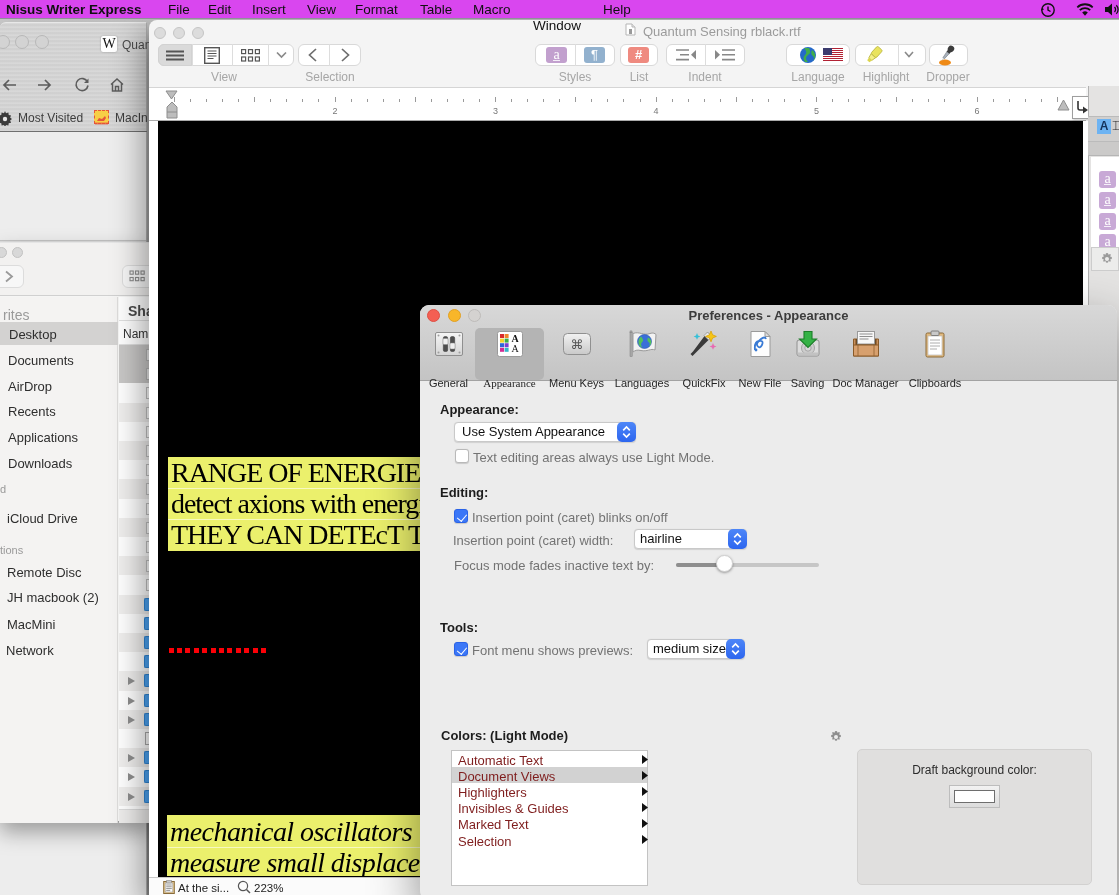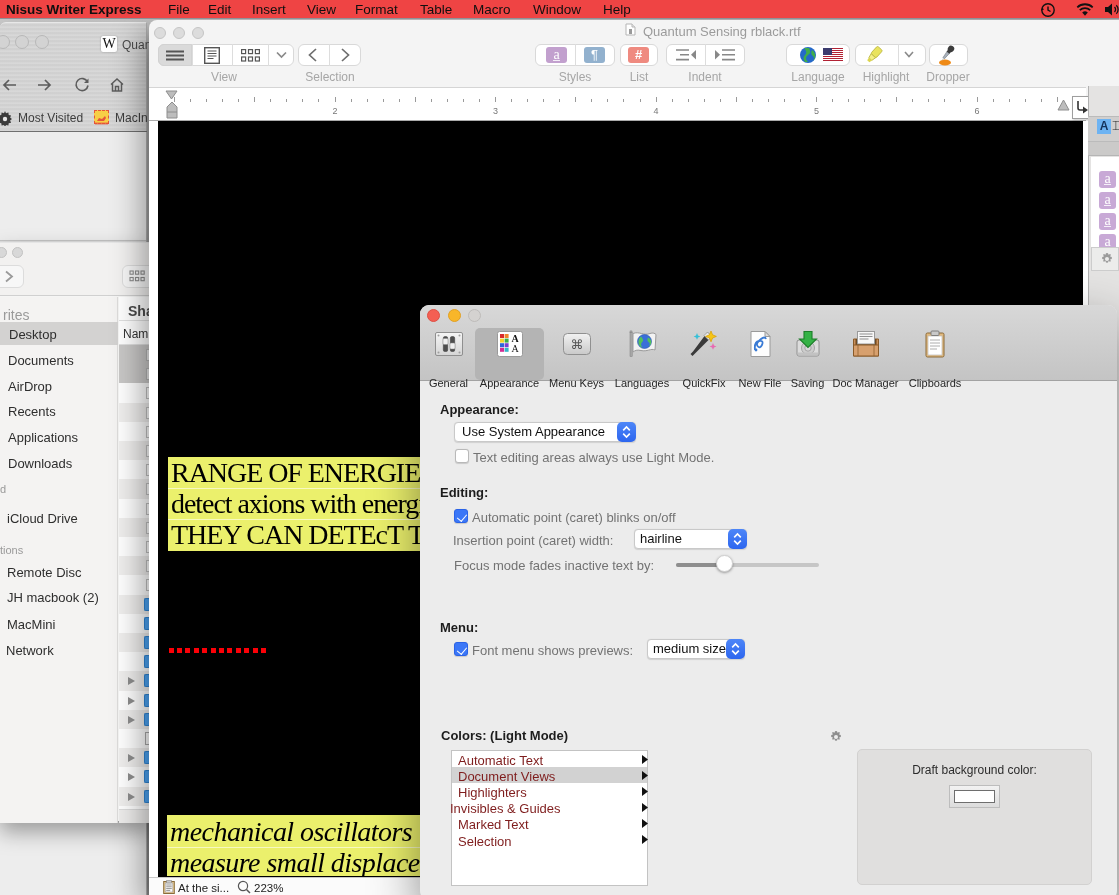"Nisus Writer Express" #menubar { background: #ef4444 -> #d946ef }
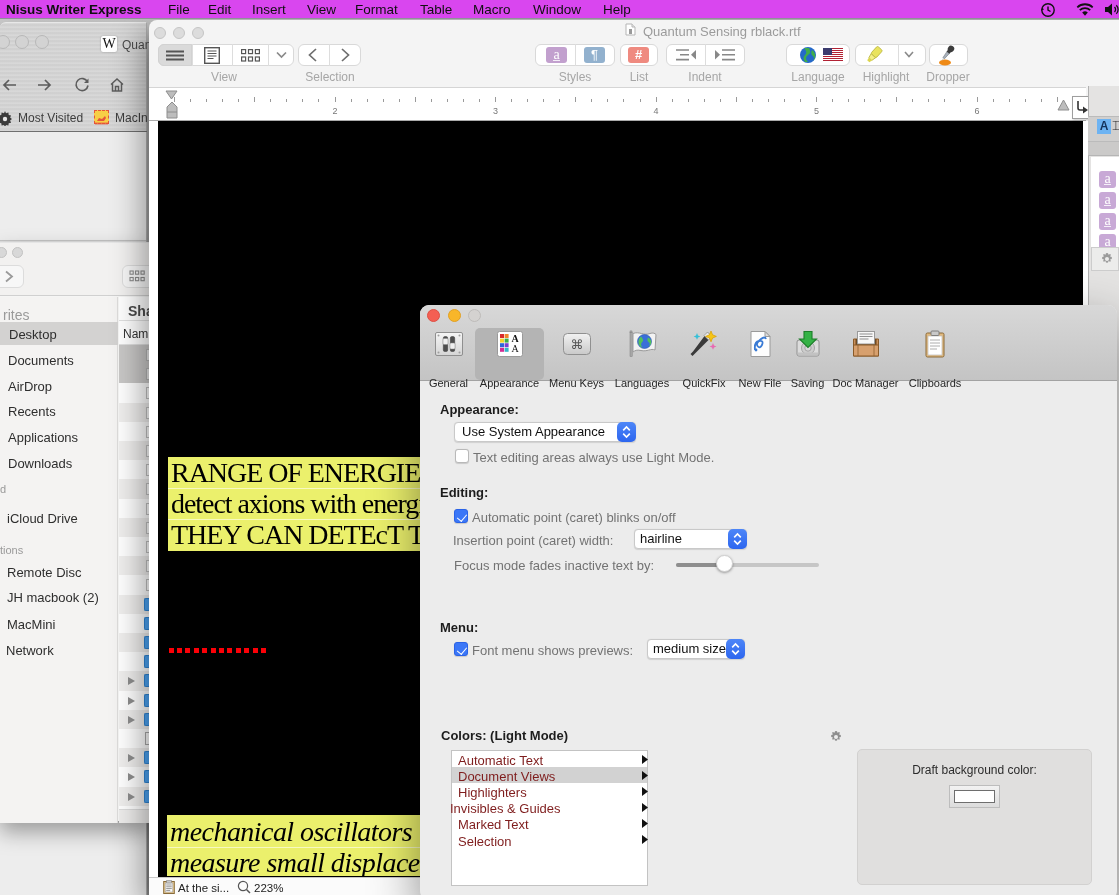"Window" span.mi { margin-top: none -> 16px }
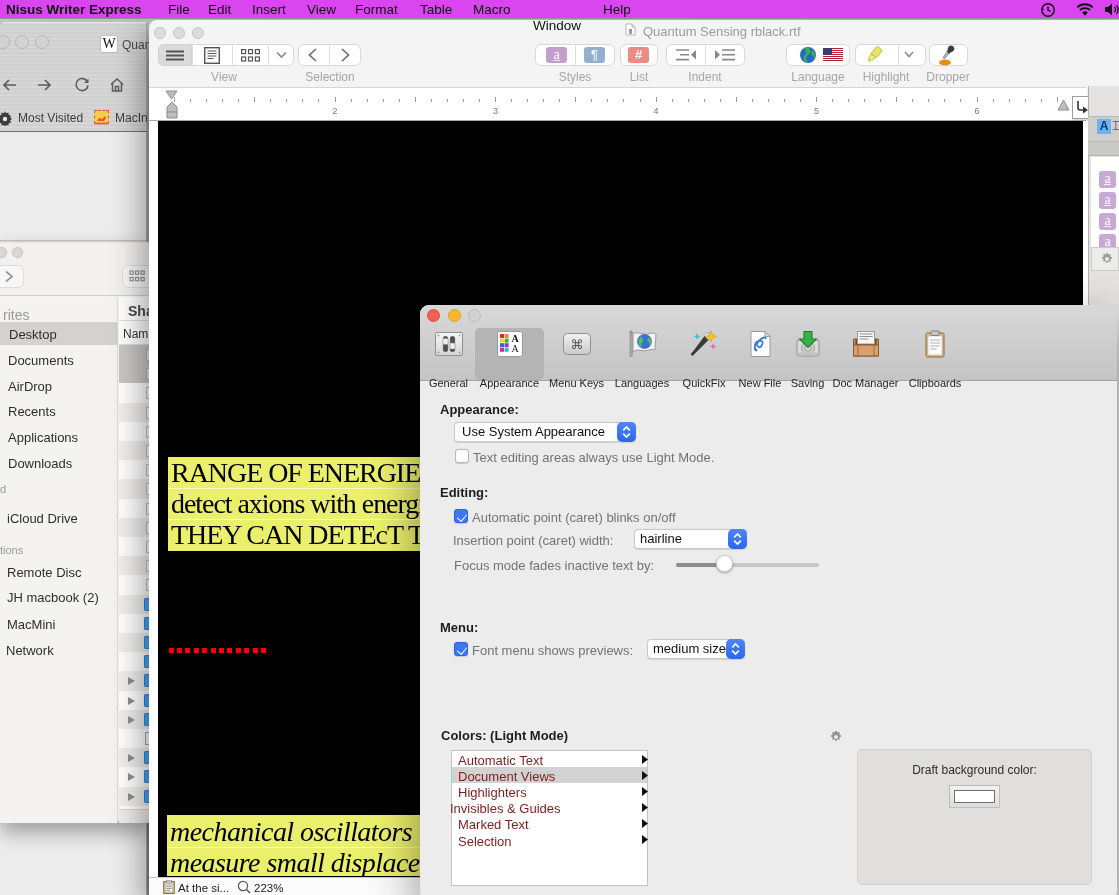"Preferences - Appearance" div.abs { html: none -> <div>Preferences - Appearance</div> }
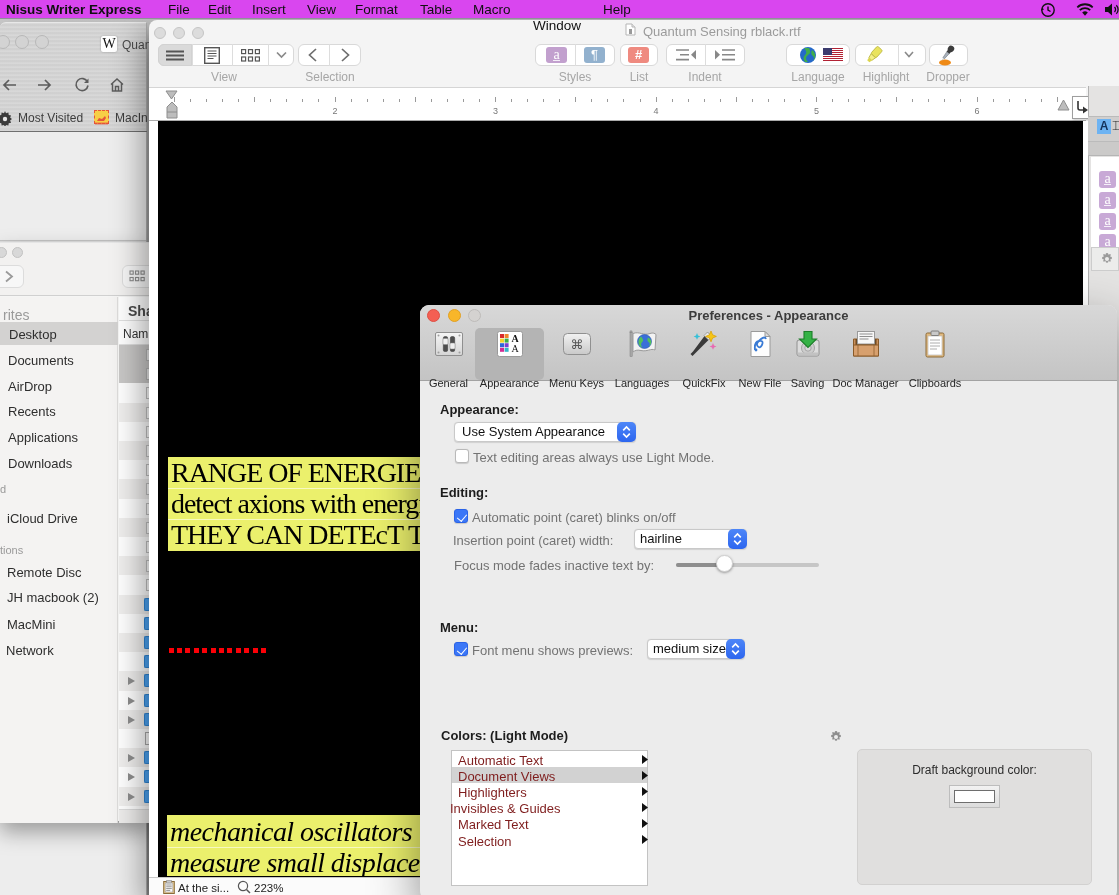"Appearance" div.tlab { font-family: none -> Liberation Serif, serif }
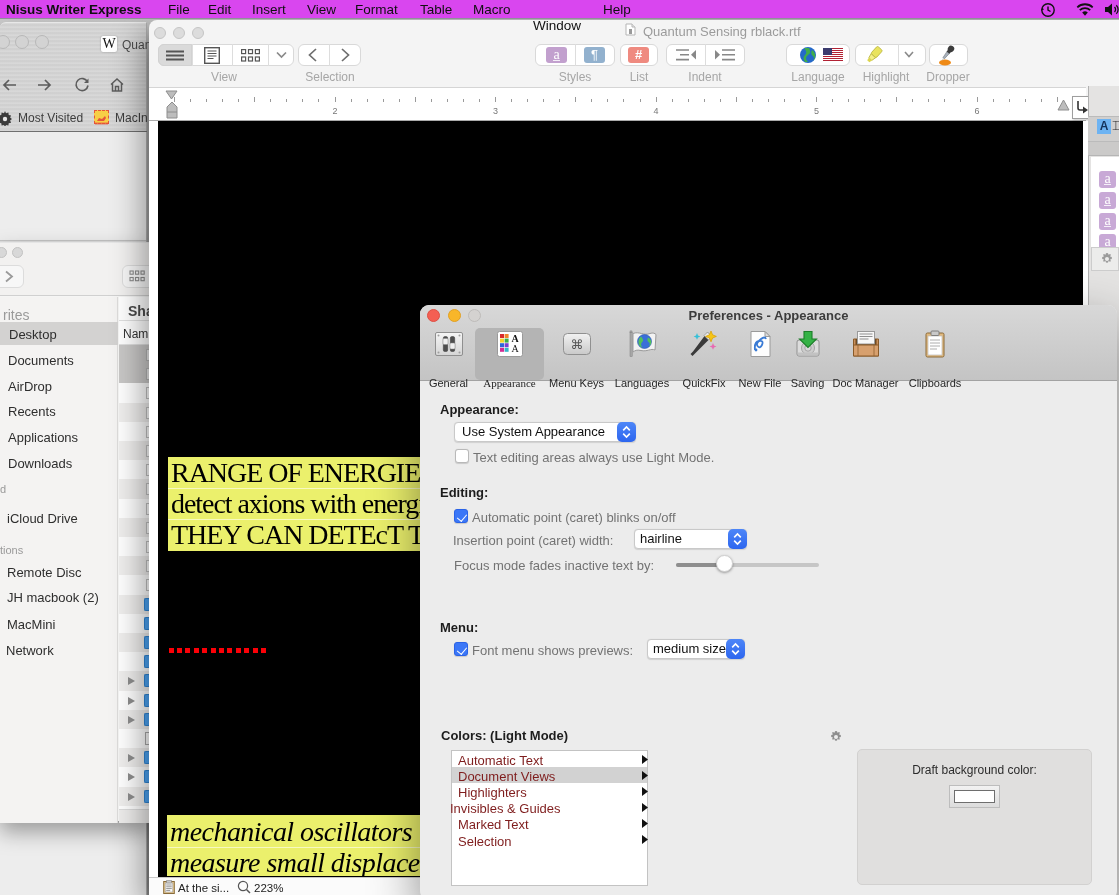"Automatic point (caret) blinks on/off" div.abs { text: Automatic -> Insertion }
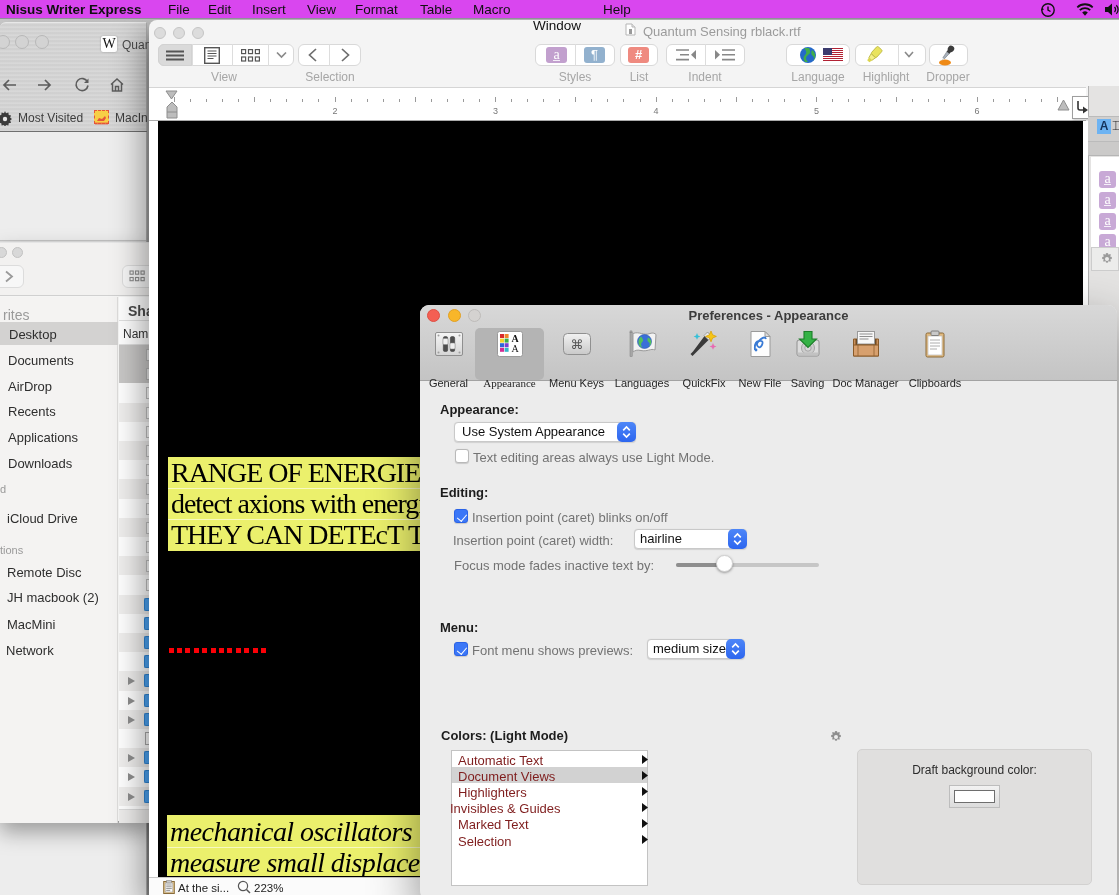"Menu:" div.abs { text: Menu -> Tools }
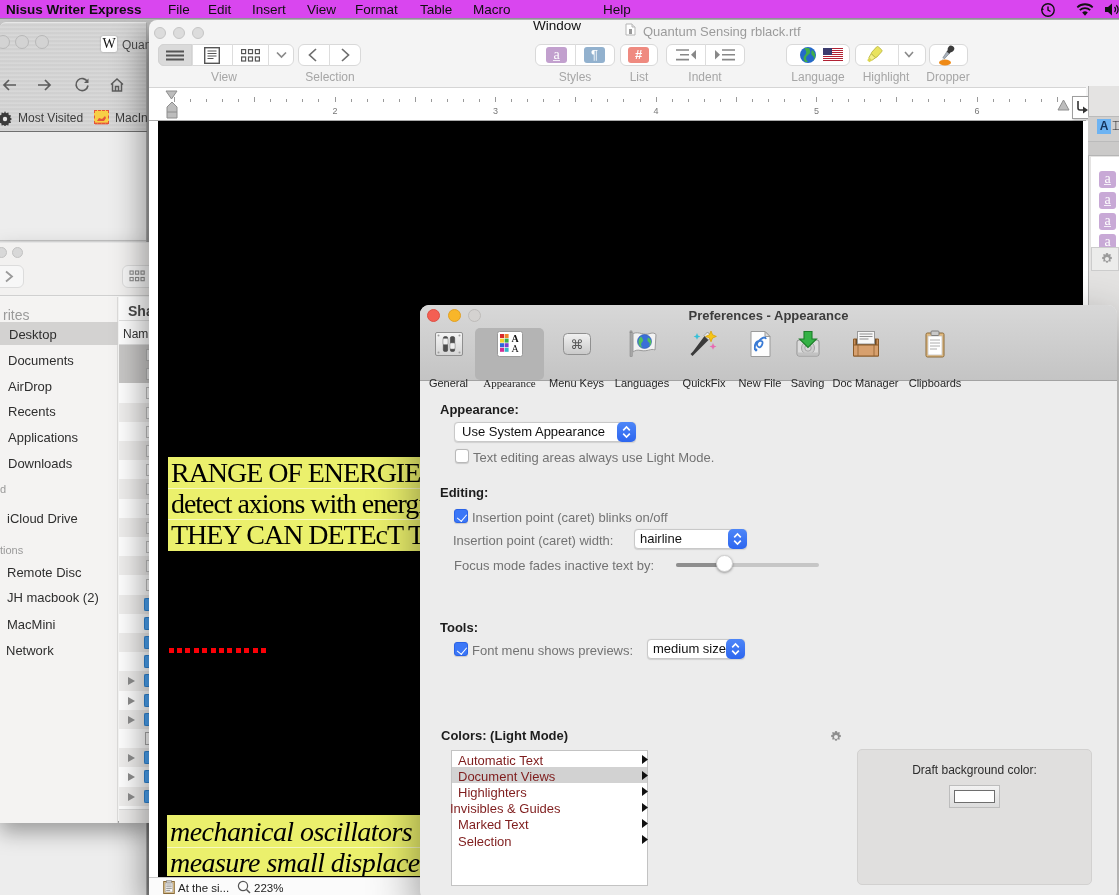"Invisibles & Guides" div.abs { left: 30px -> 38px }
